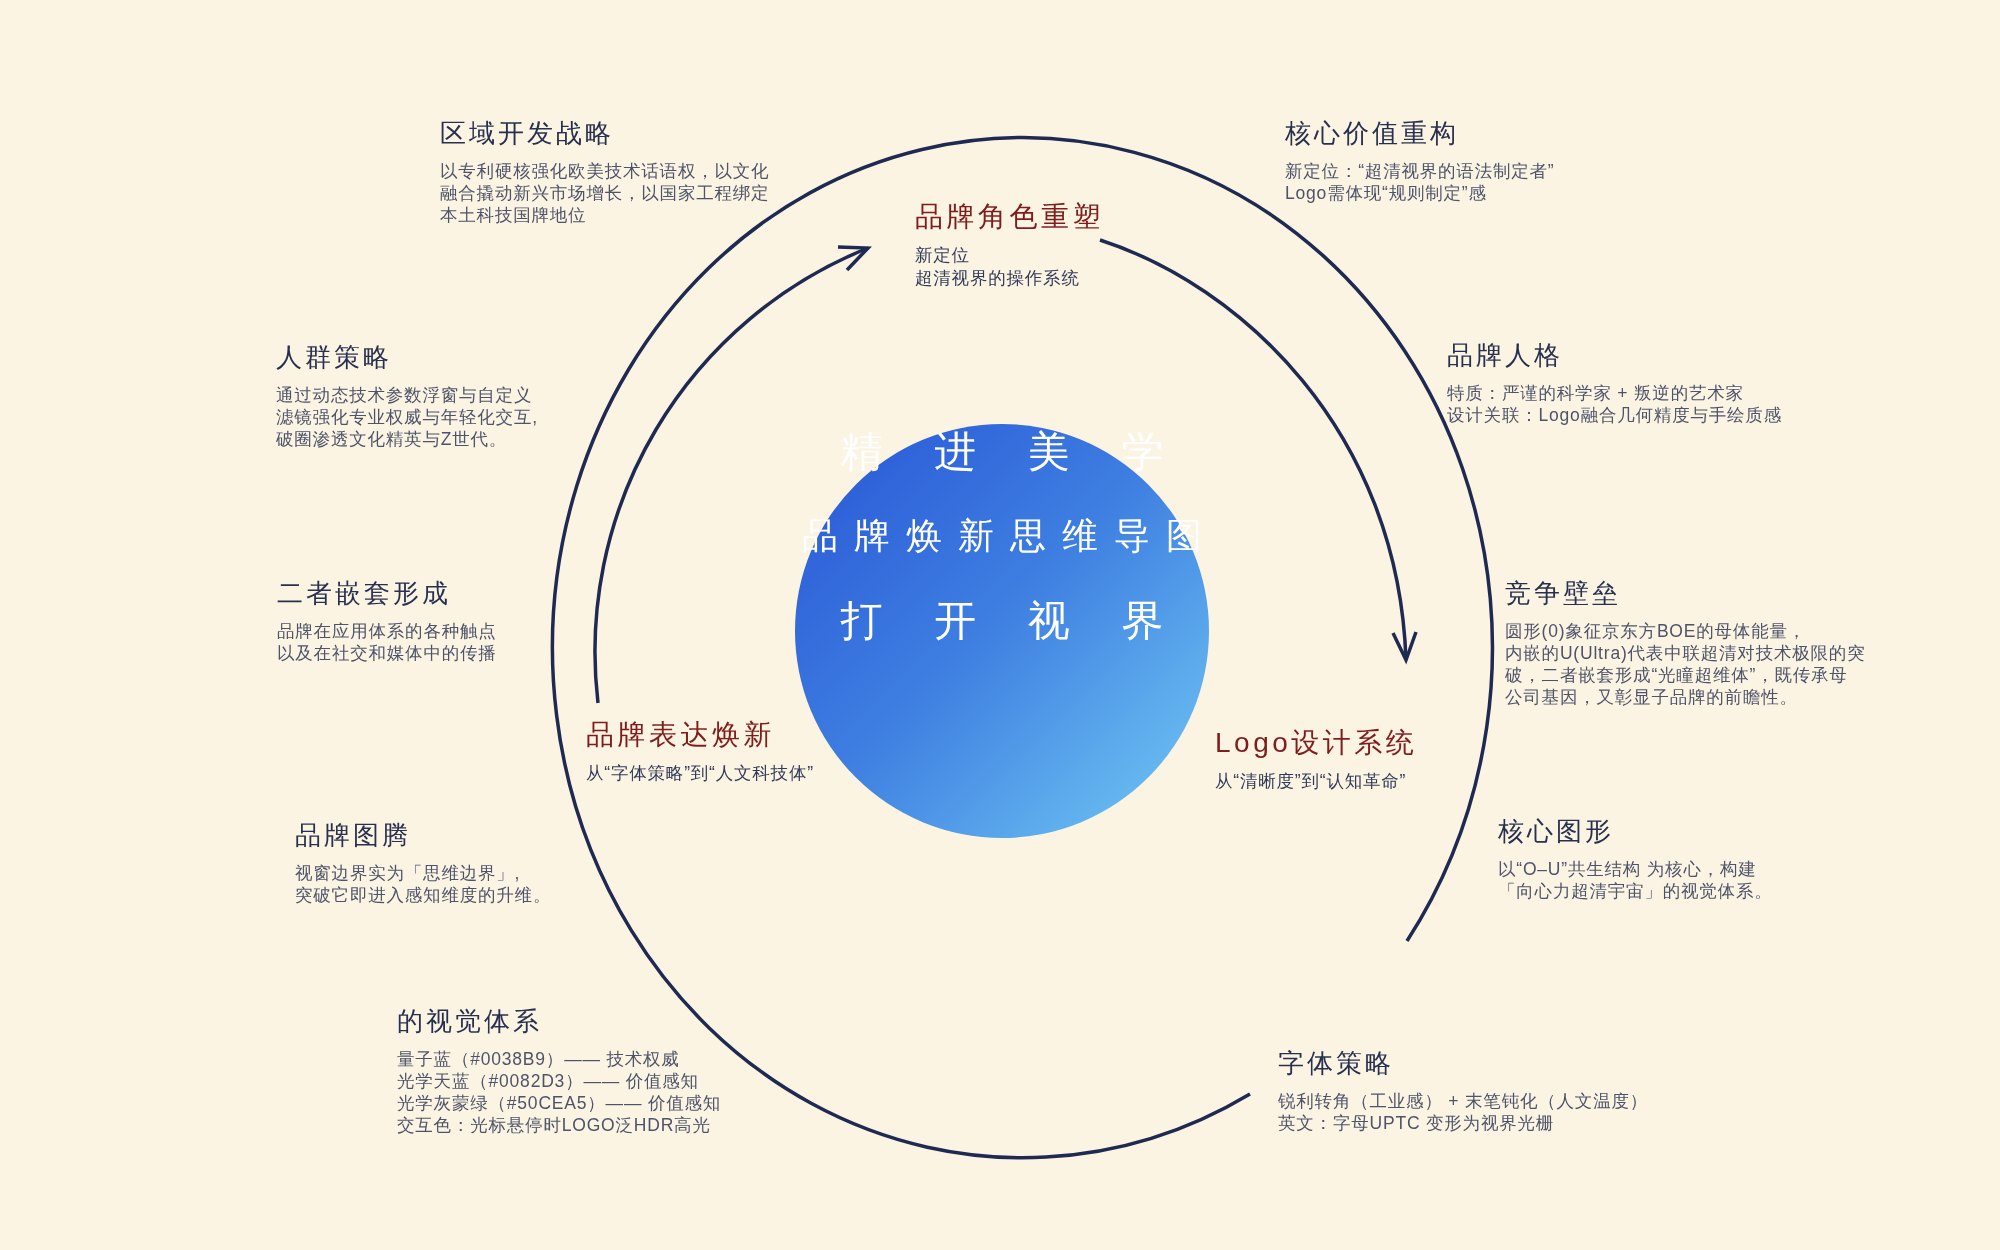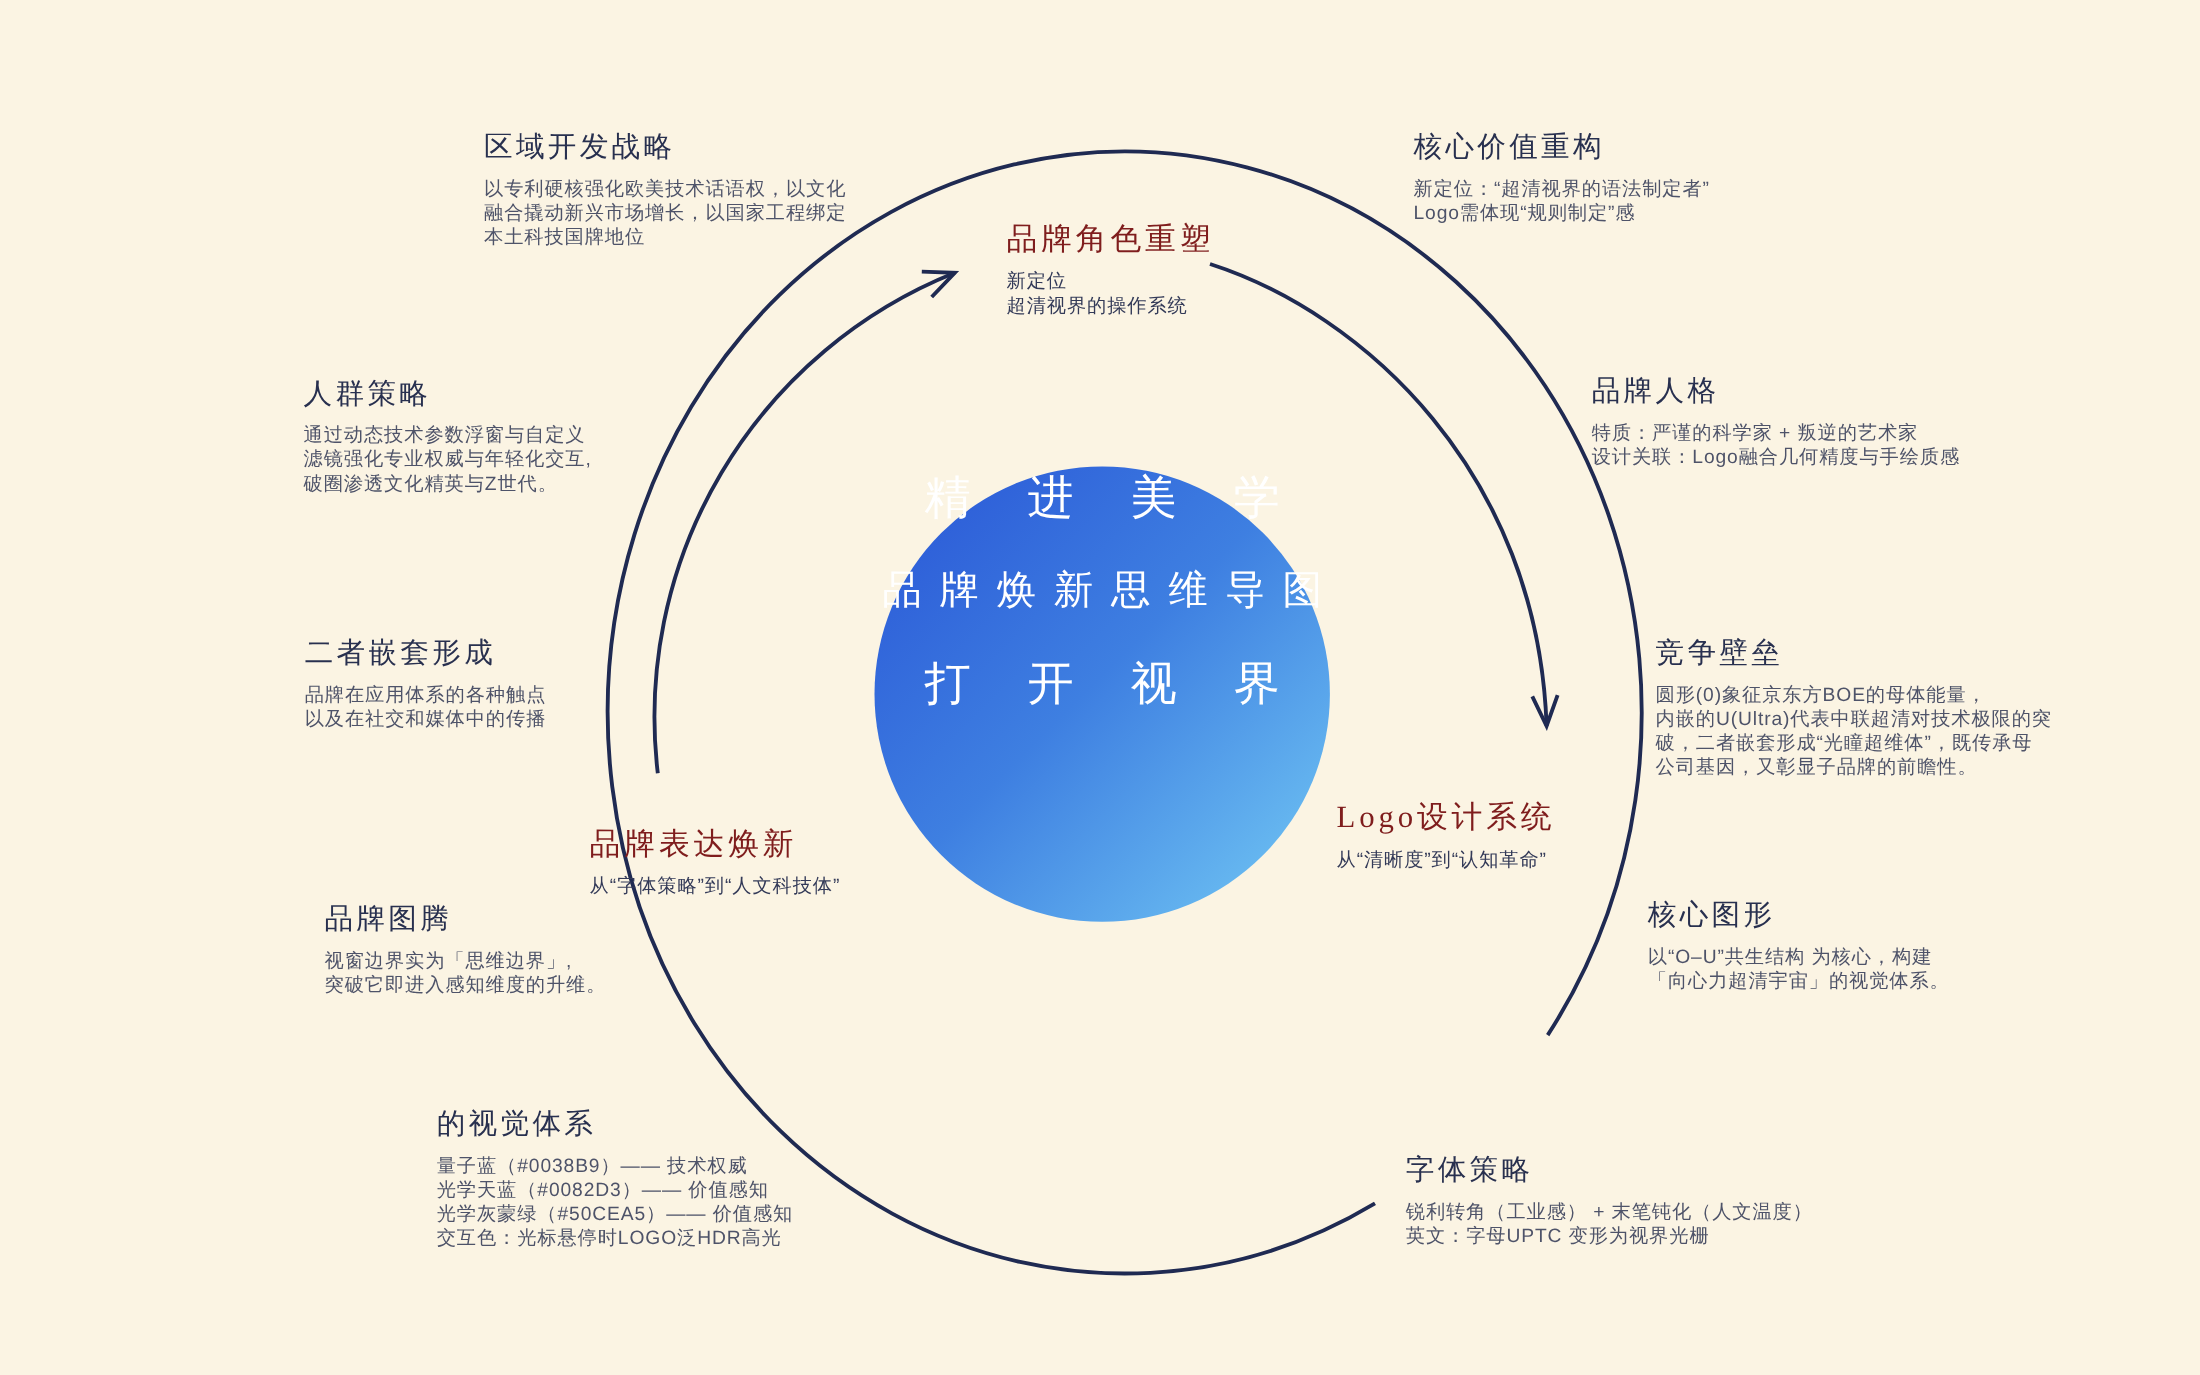"区域开发战略" .node-title { font-family: Liberation Serif, serif -> none }
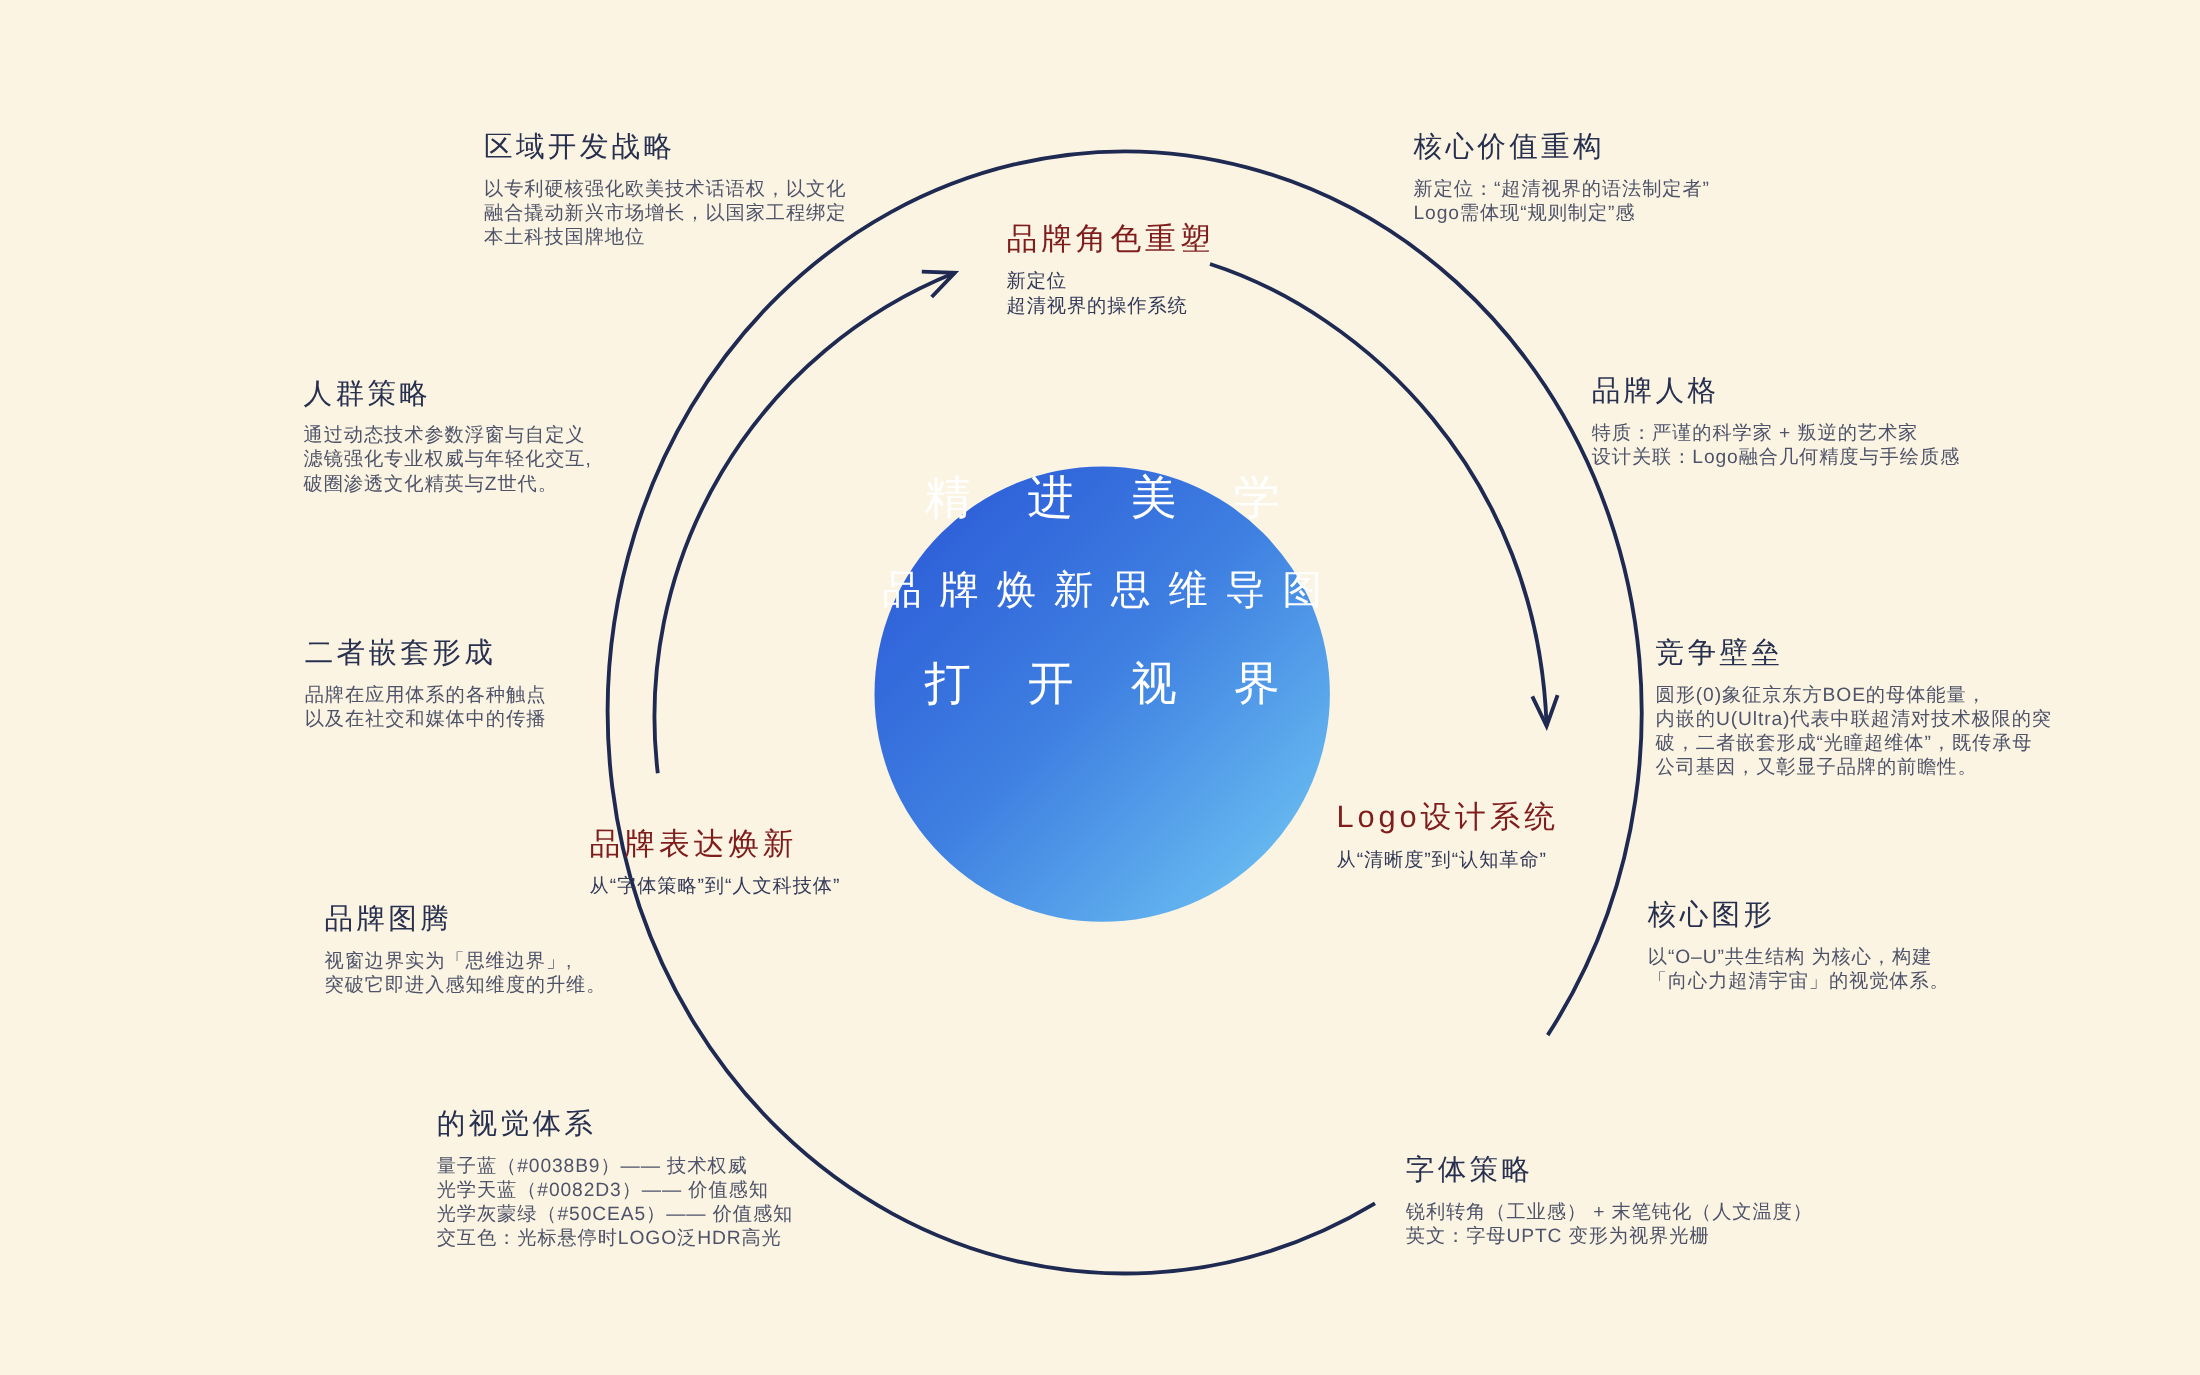"品牌表达焕新" div.node { left: 536px -> 586px; margin-top: 32px -> none }
